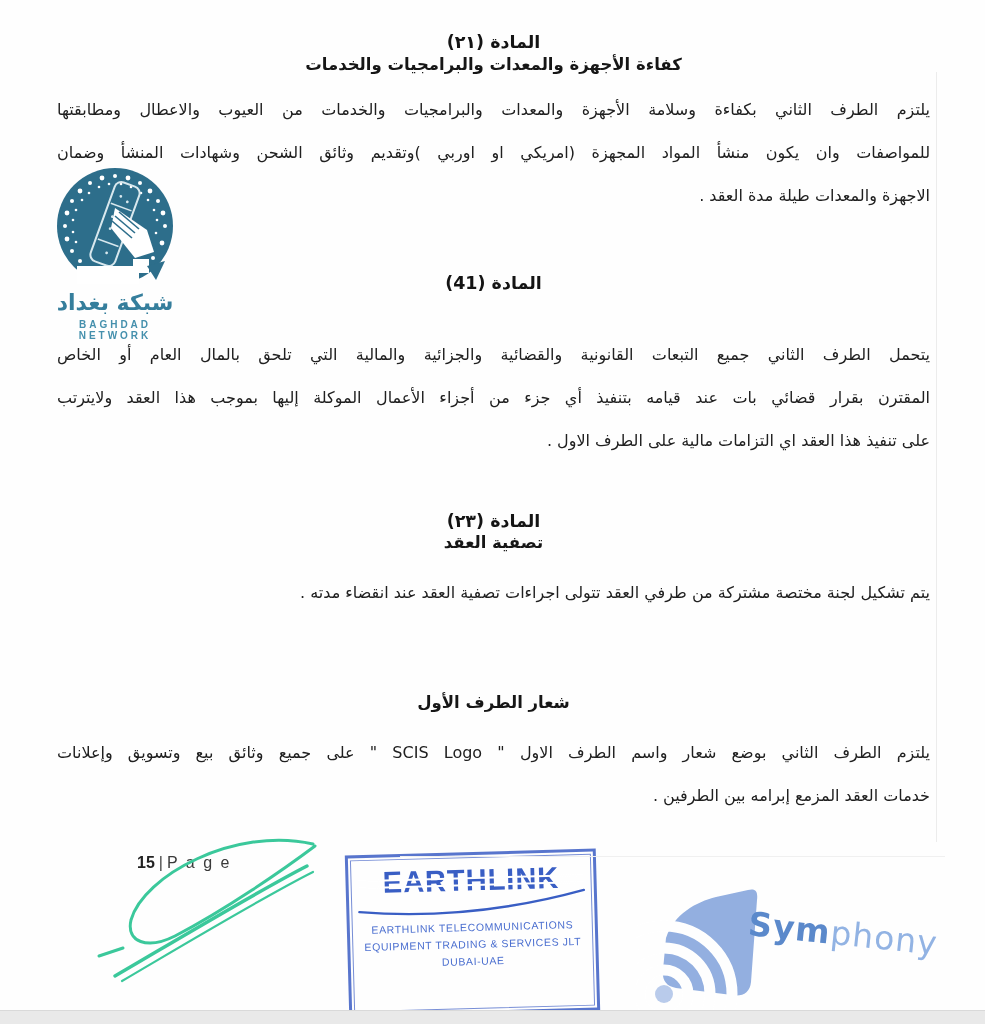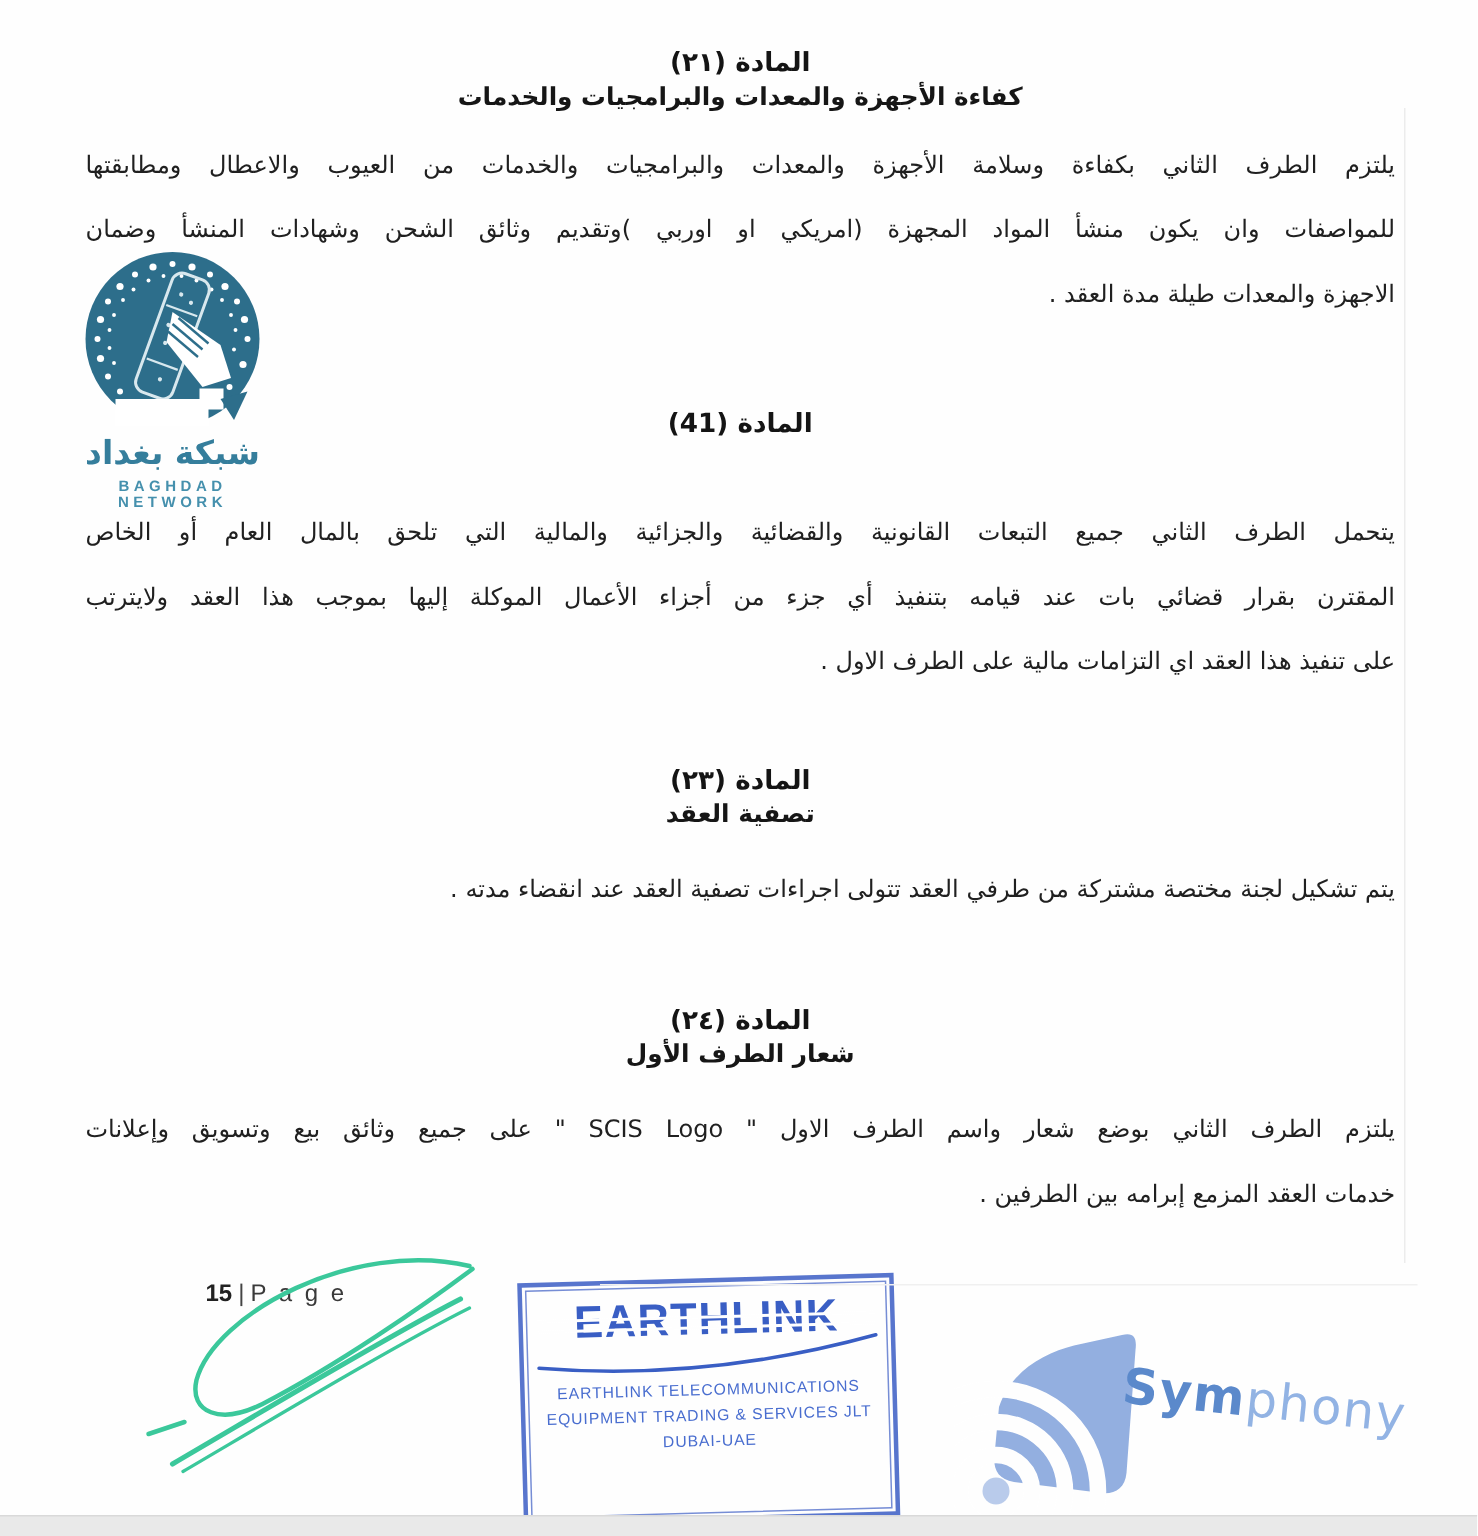"المادة (٢٤)" div.art-heading { html: <div>المادة (٢٤)</div> -> none }
